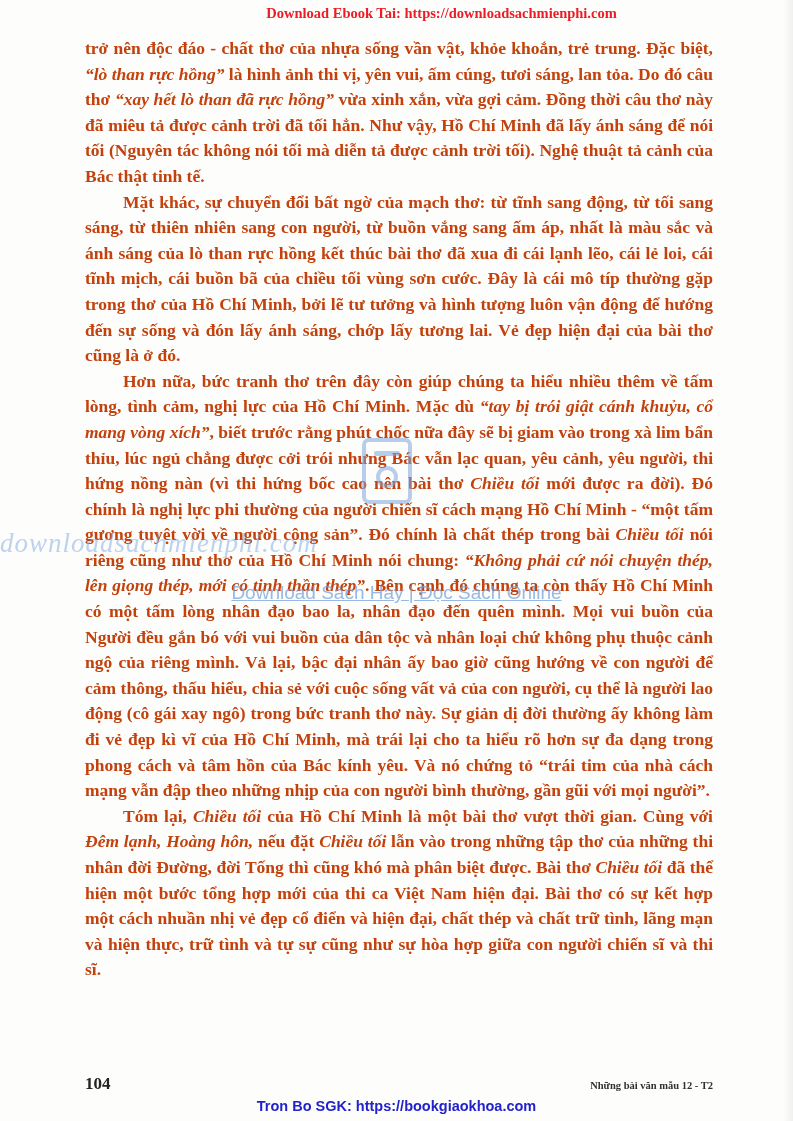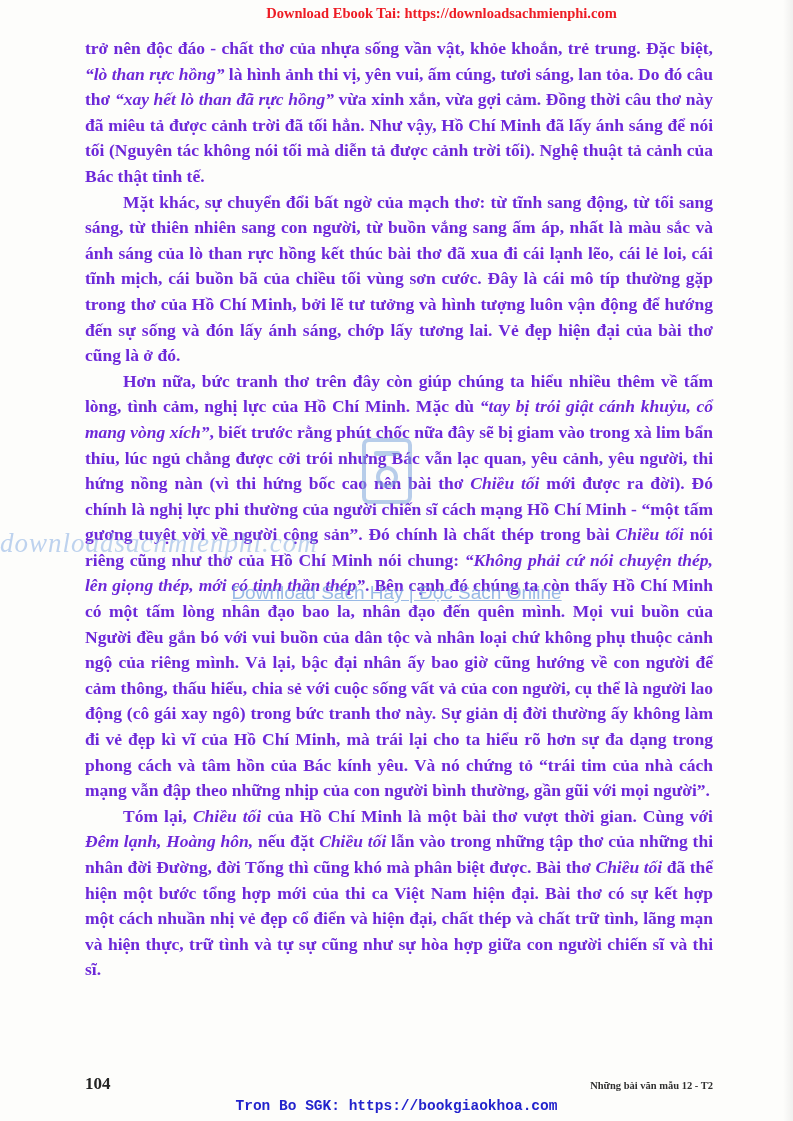"trở nên độc đáo -" .body-text { color: #6d28d9 -> #c2410c }
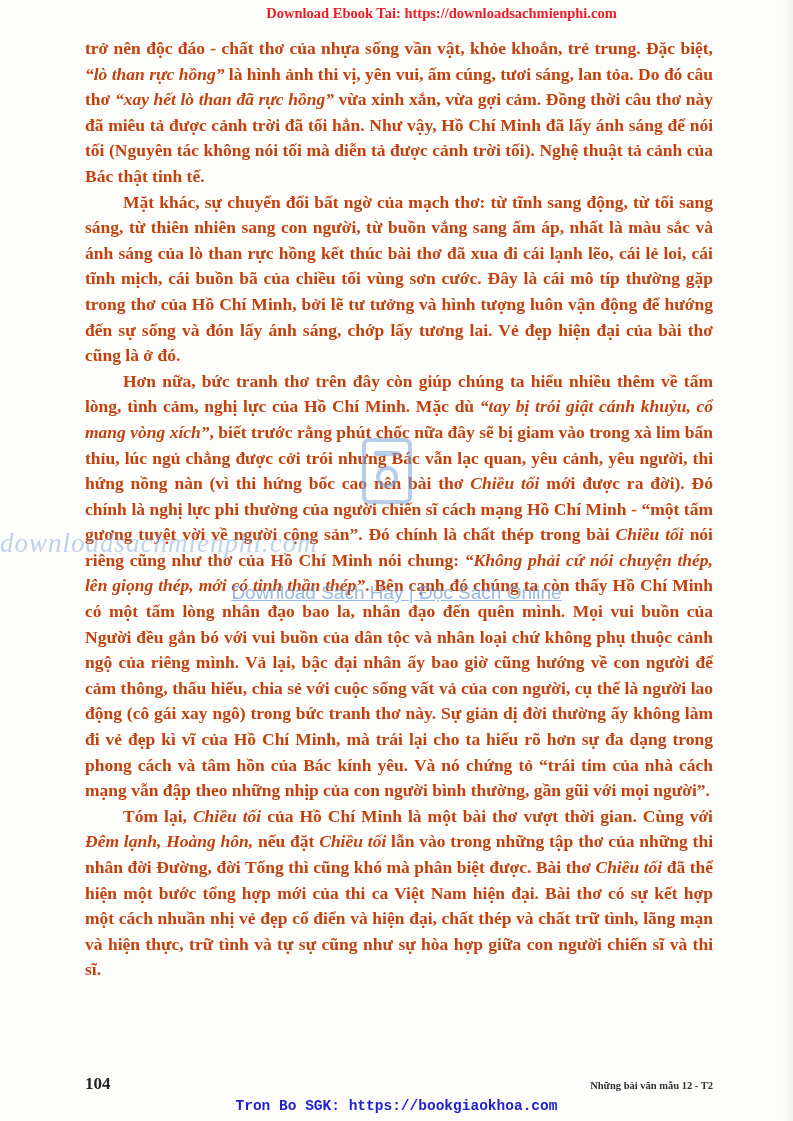"Tron Bo SGK: https://bookgiaokhoa.com" .bottom-link { font-family: Liberation Mono, monospace -> Liberation Sans, sans-serif }
